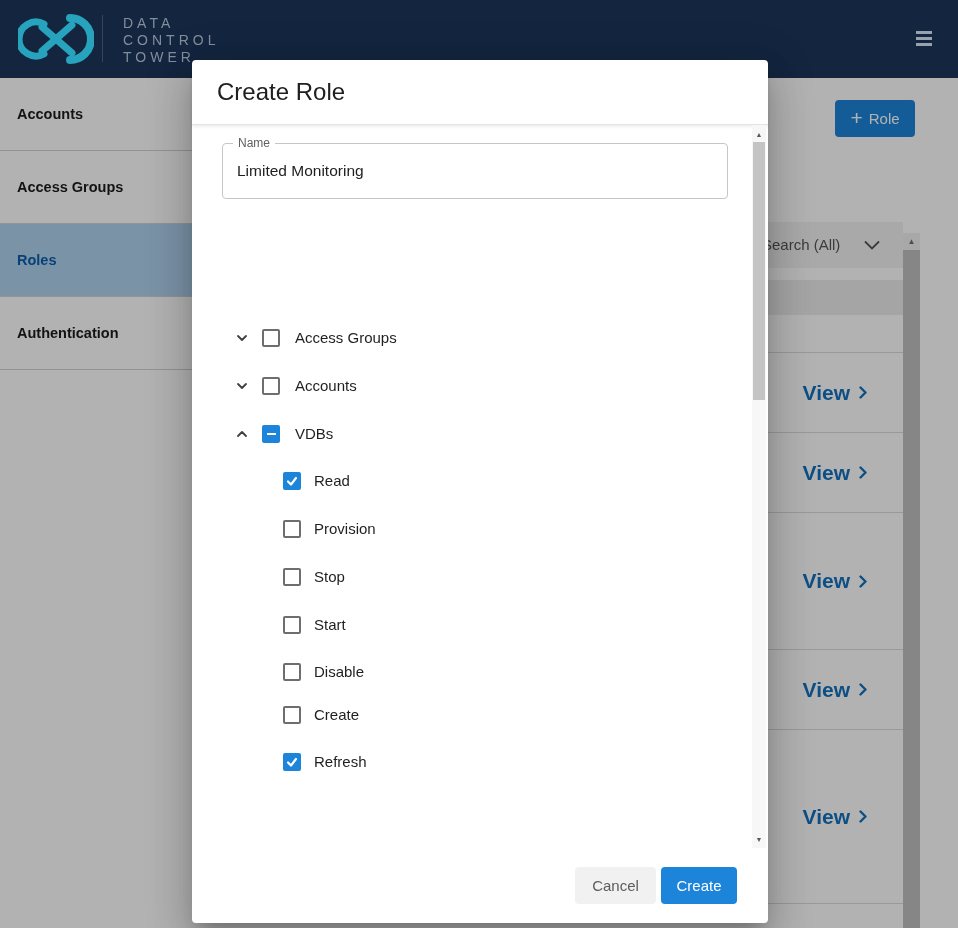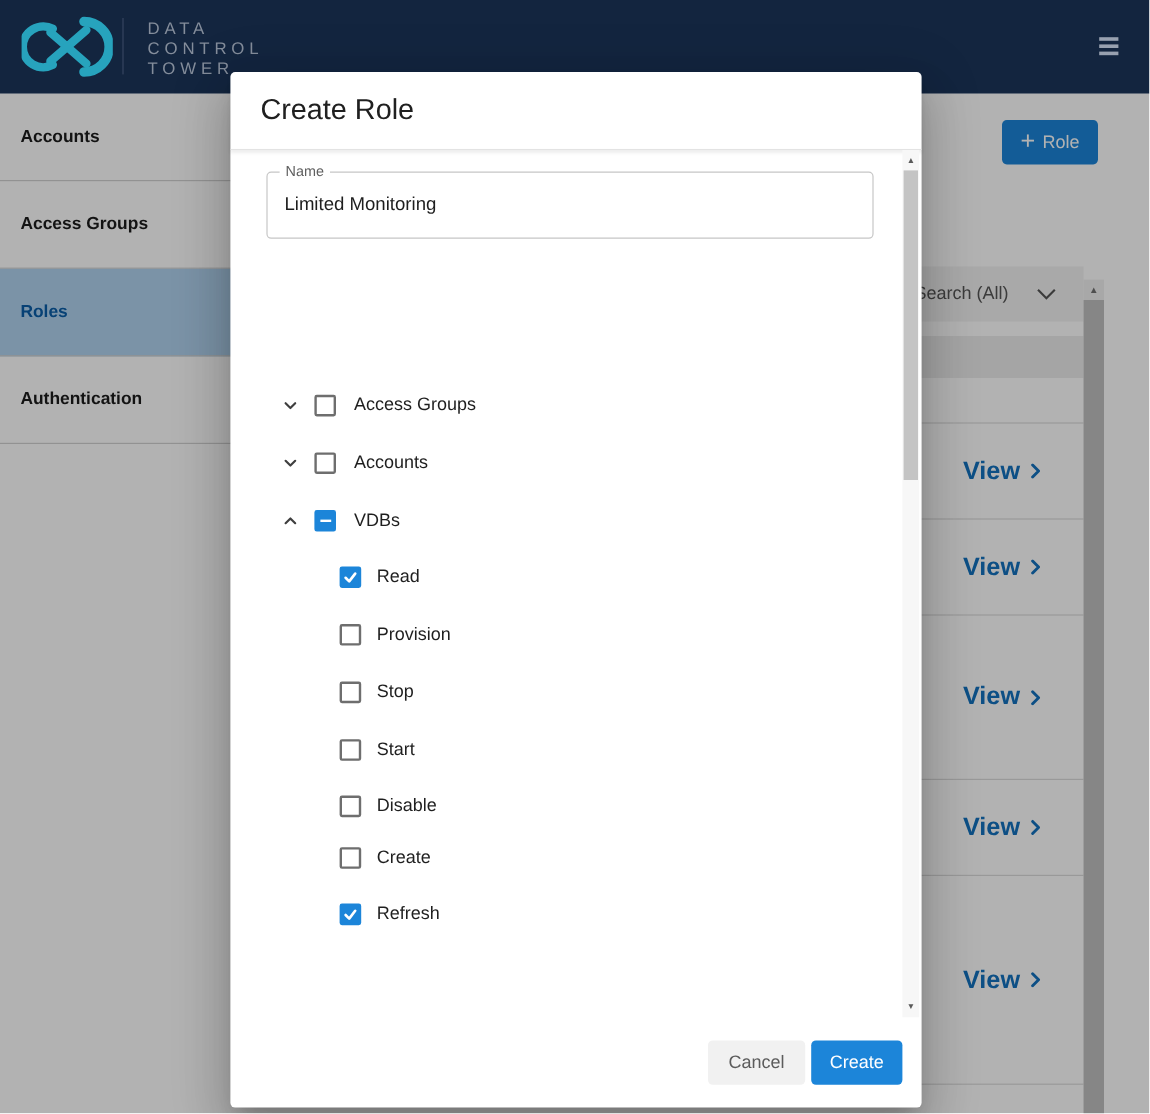"Cancel" .modal-footer { padding-right: 16px -> 31px }
